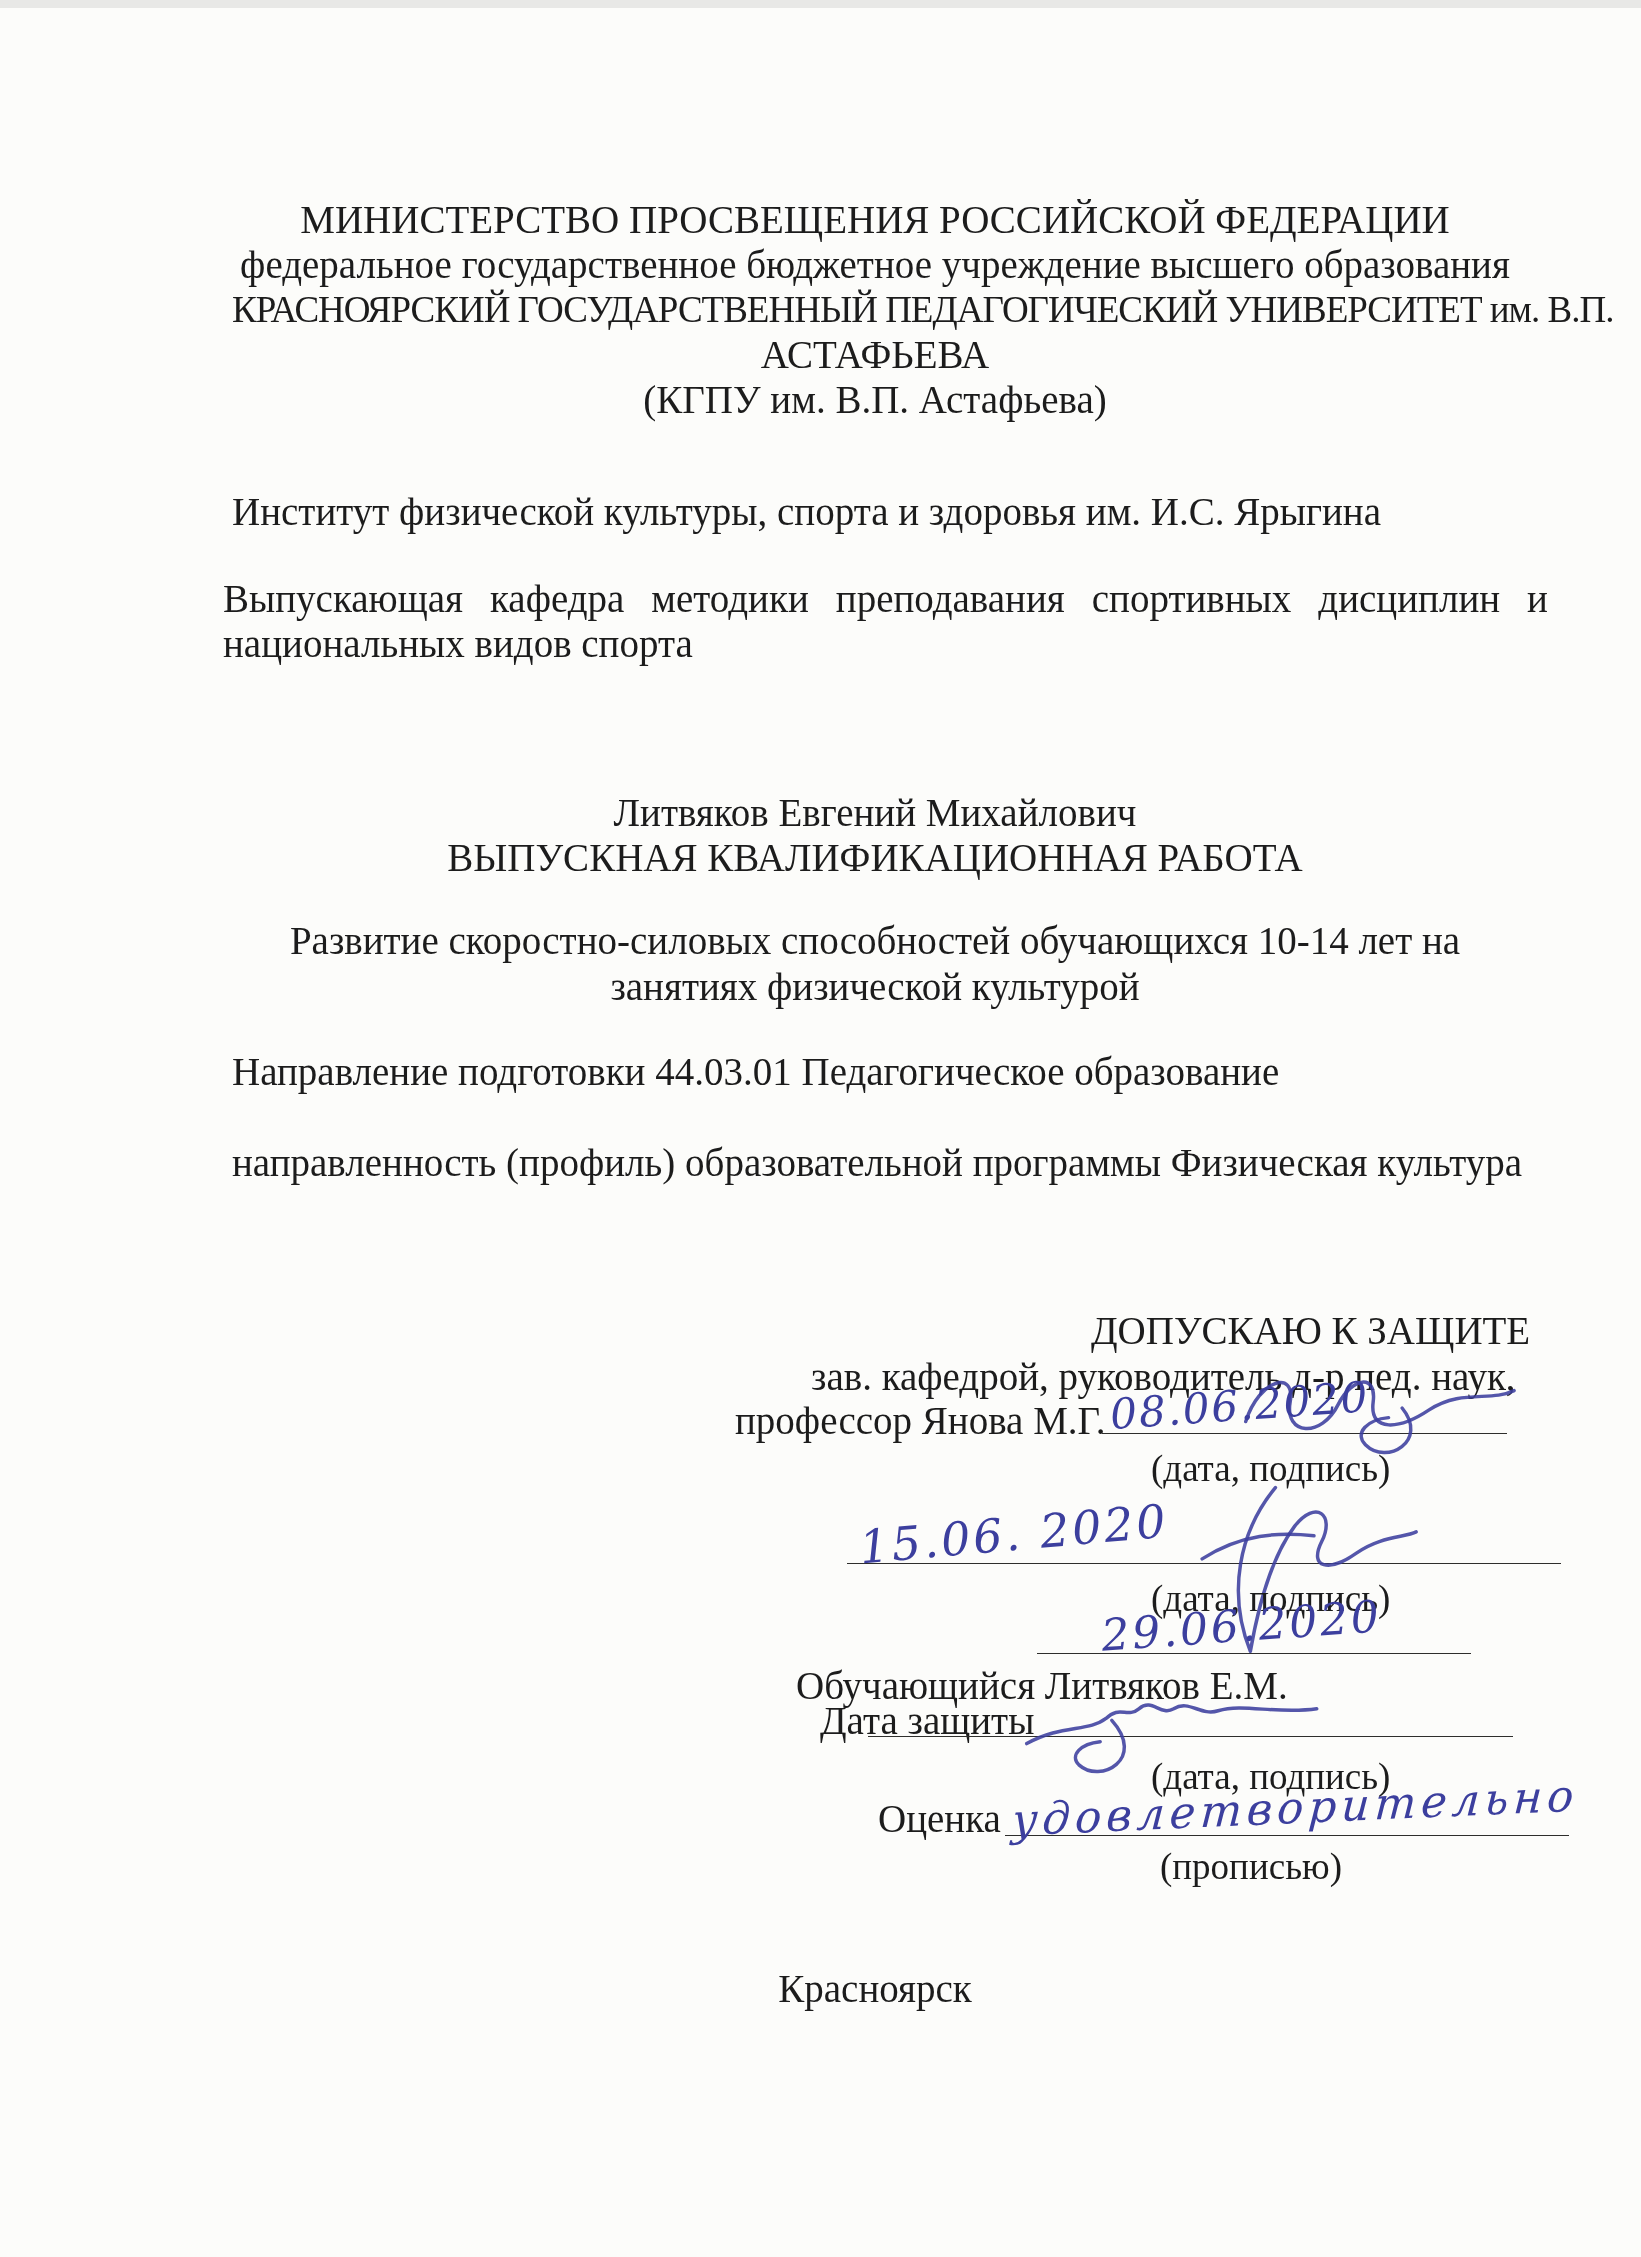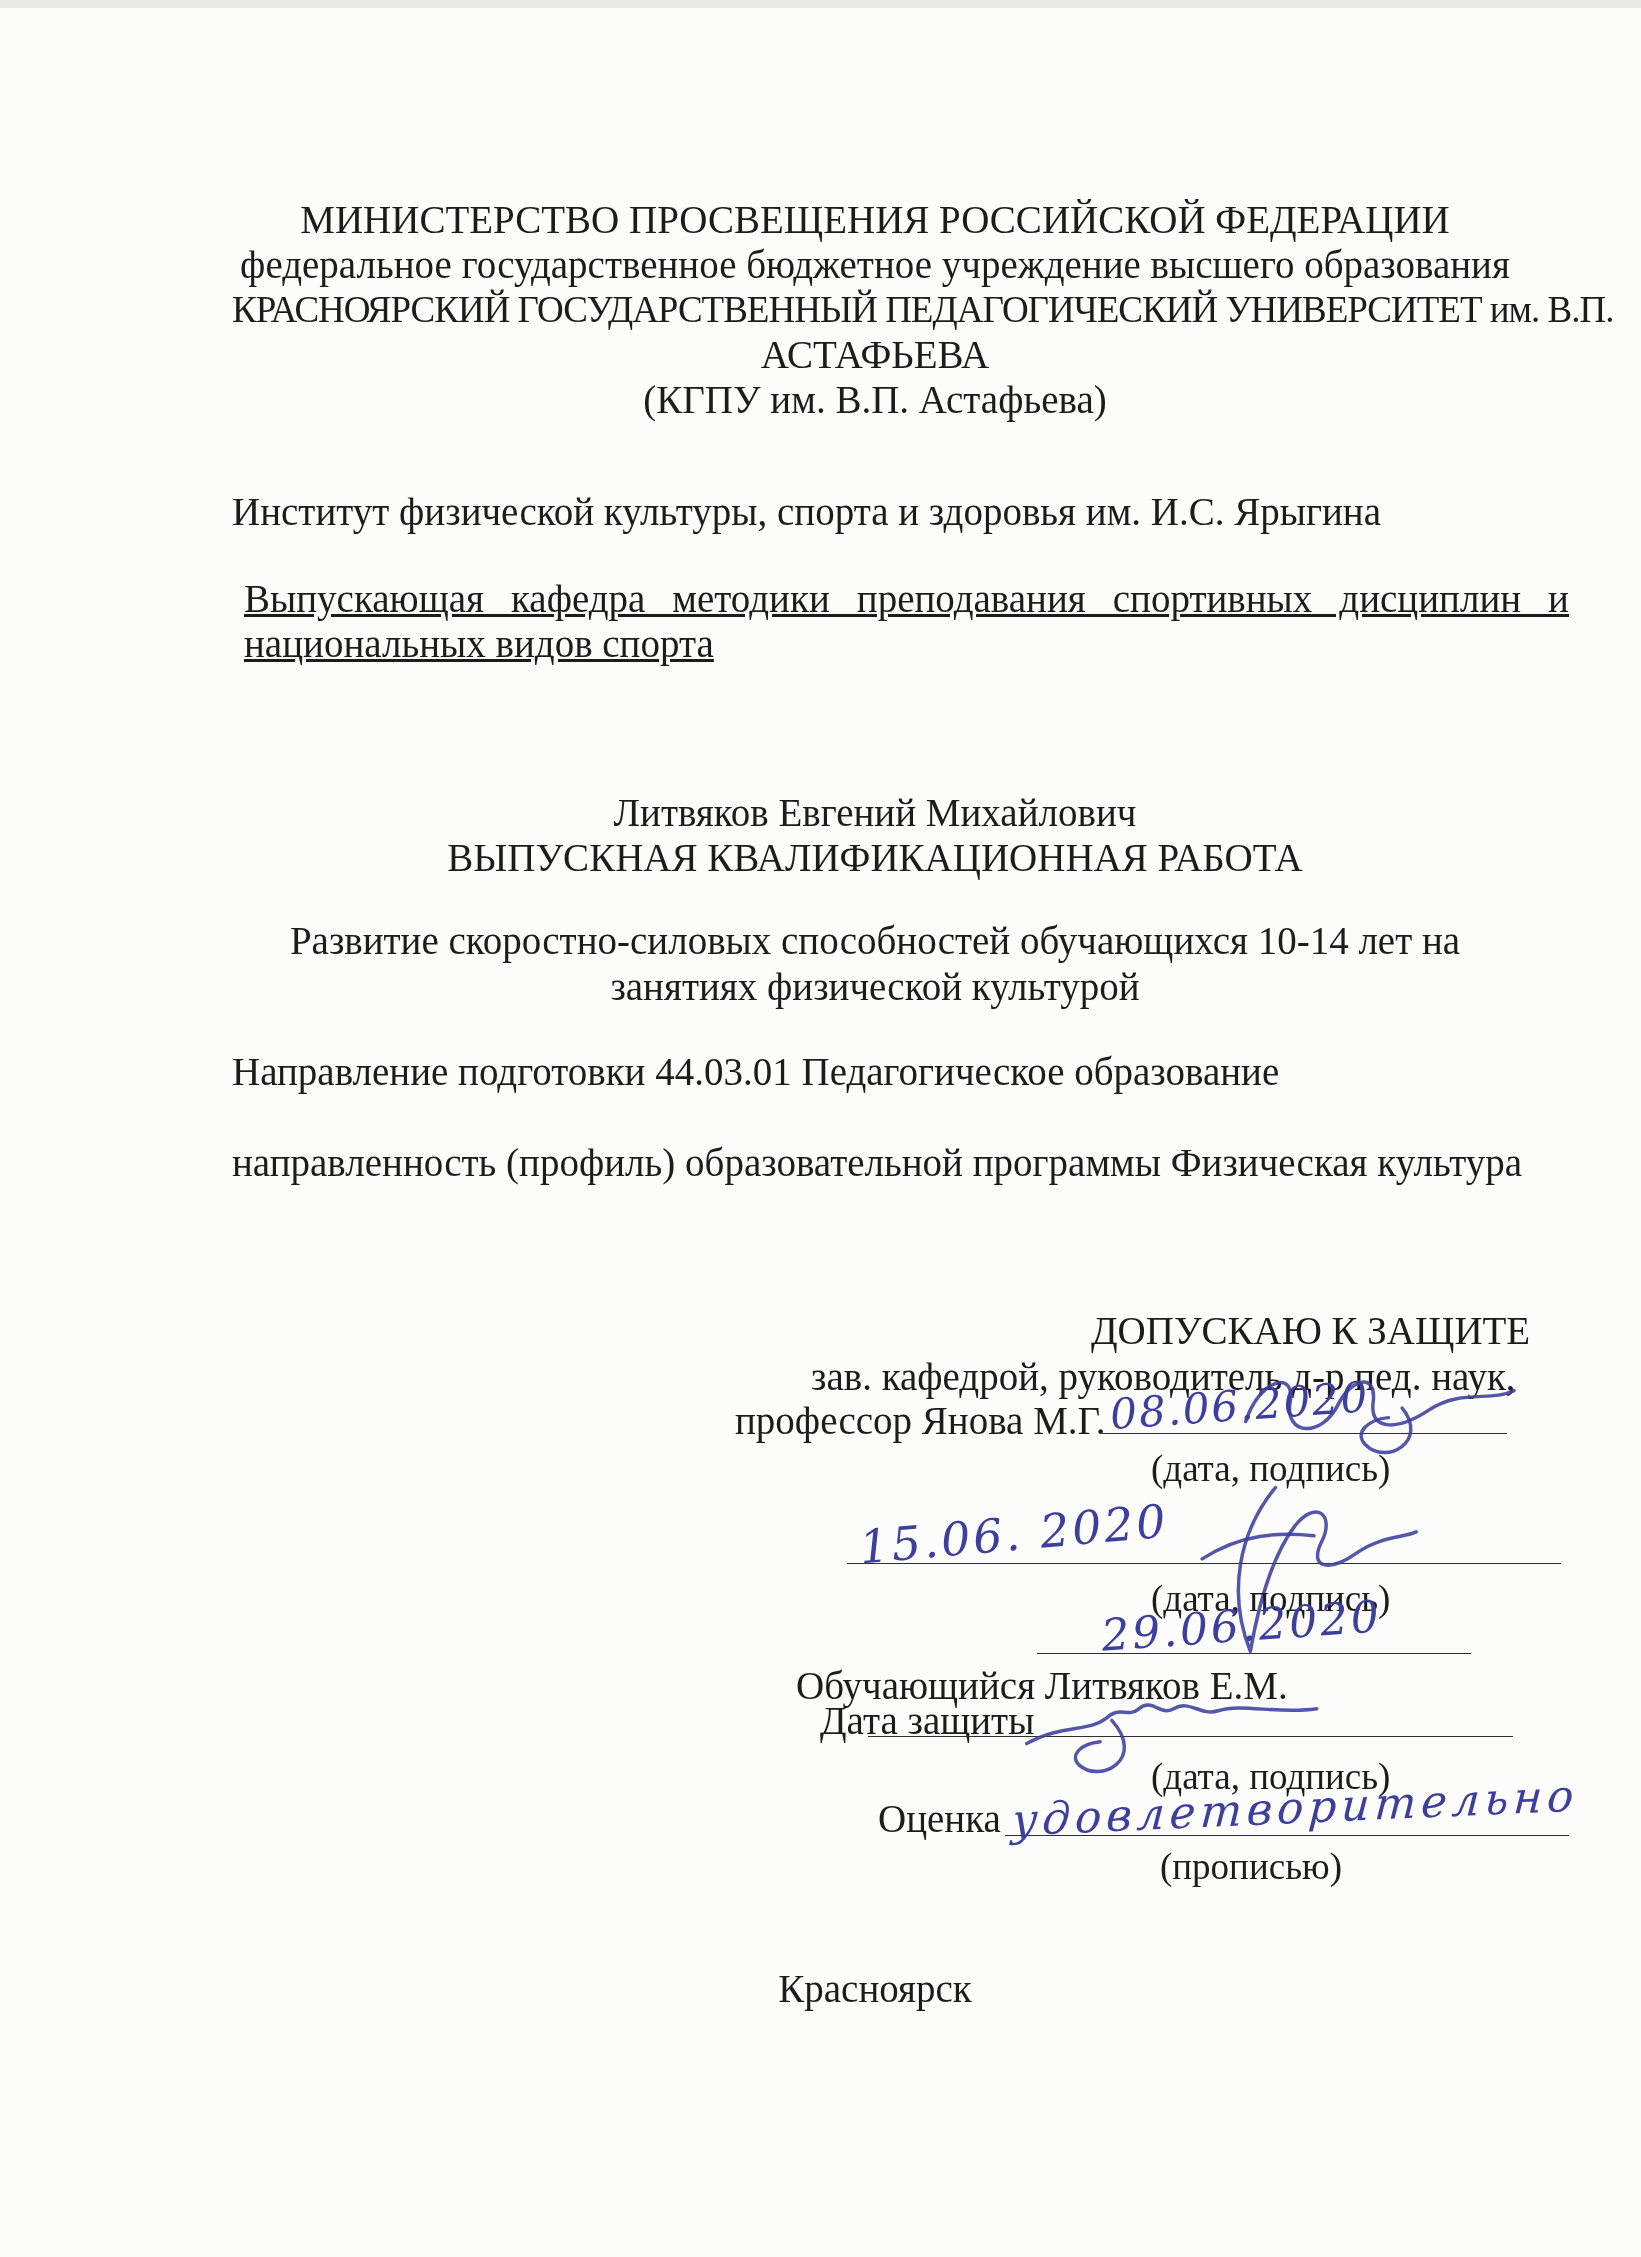"Выпускающая кафедра методики" div.abs { left: 244px -> 223px; text-decoration: underline -> none }
